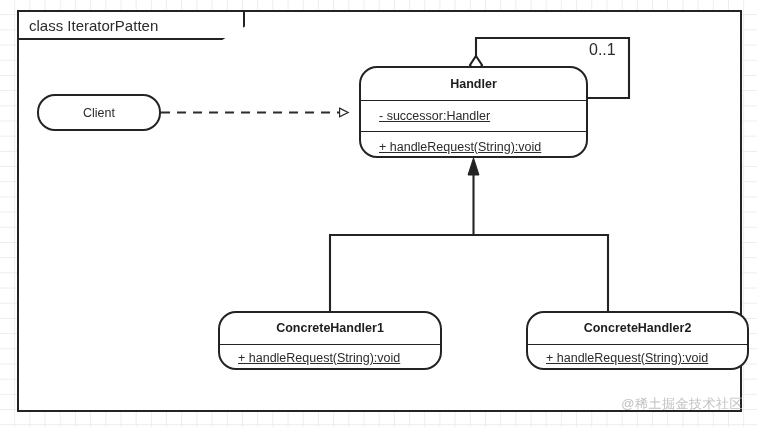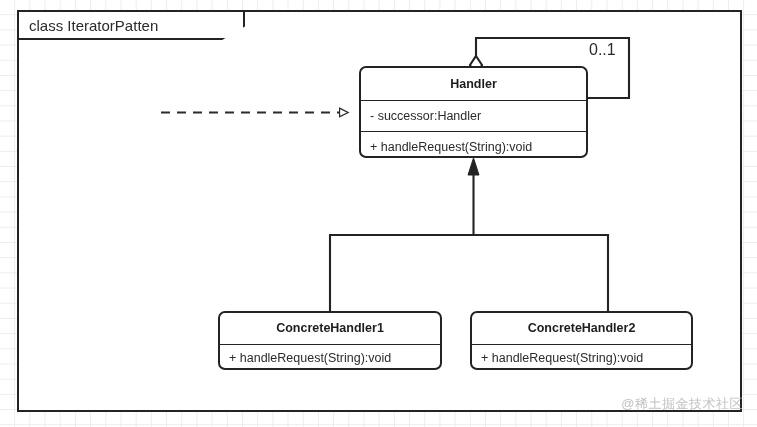"Handler" .uml-box { border-radius: 7px -> 18px }
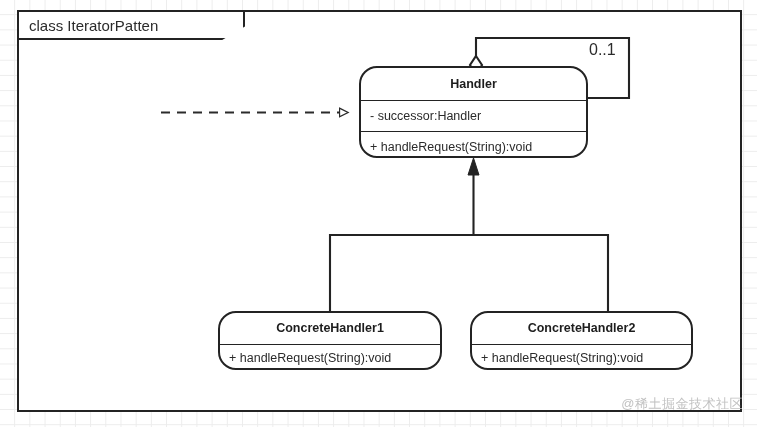"Client" div.uml-box { html: none -> <div> <div>Client</div> </div> }
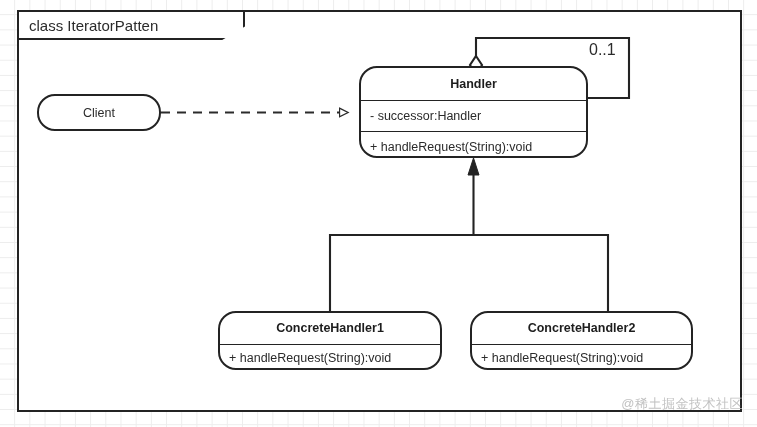"- successor:Handler" .uml-row { padding-left: 9px -> 18px; text-decoration: none -> underline }
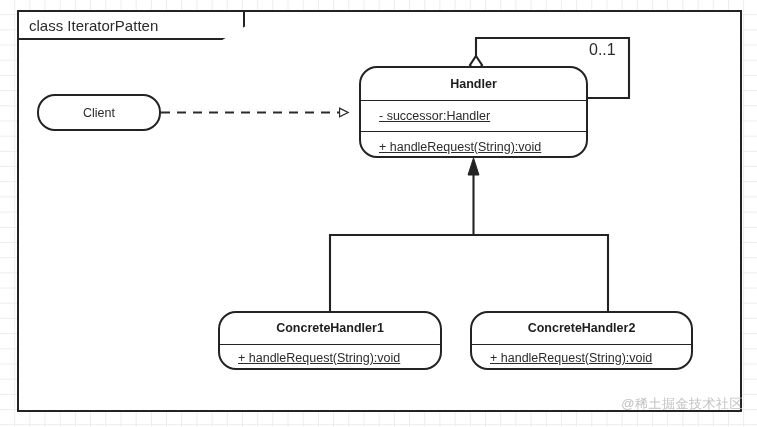"ConcreteHandler2" #ch2-box { left: 470px -> 526px }
